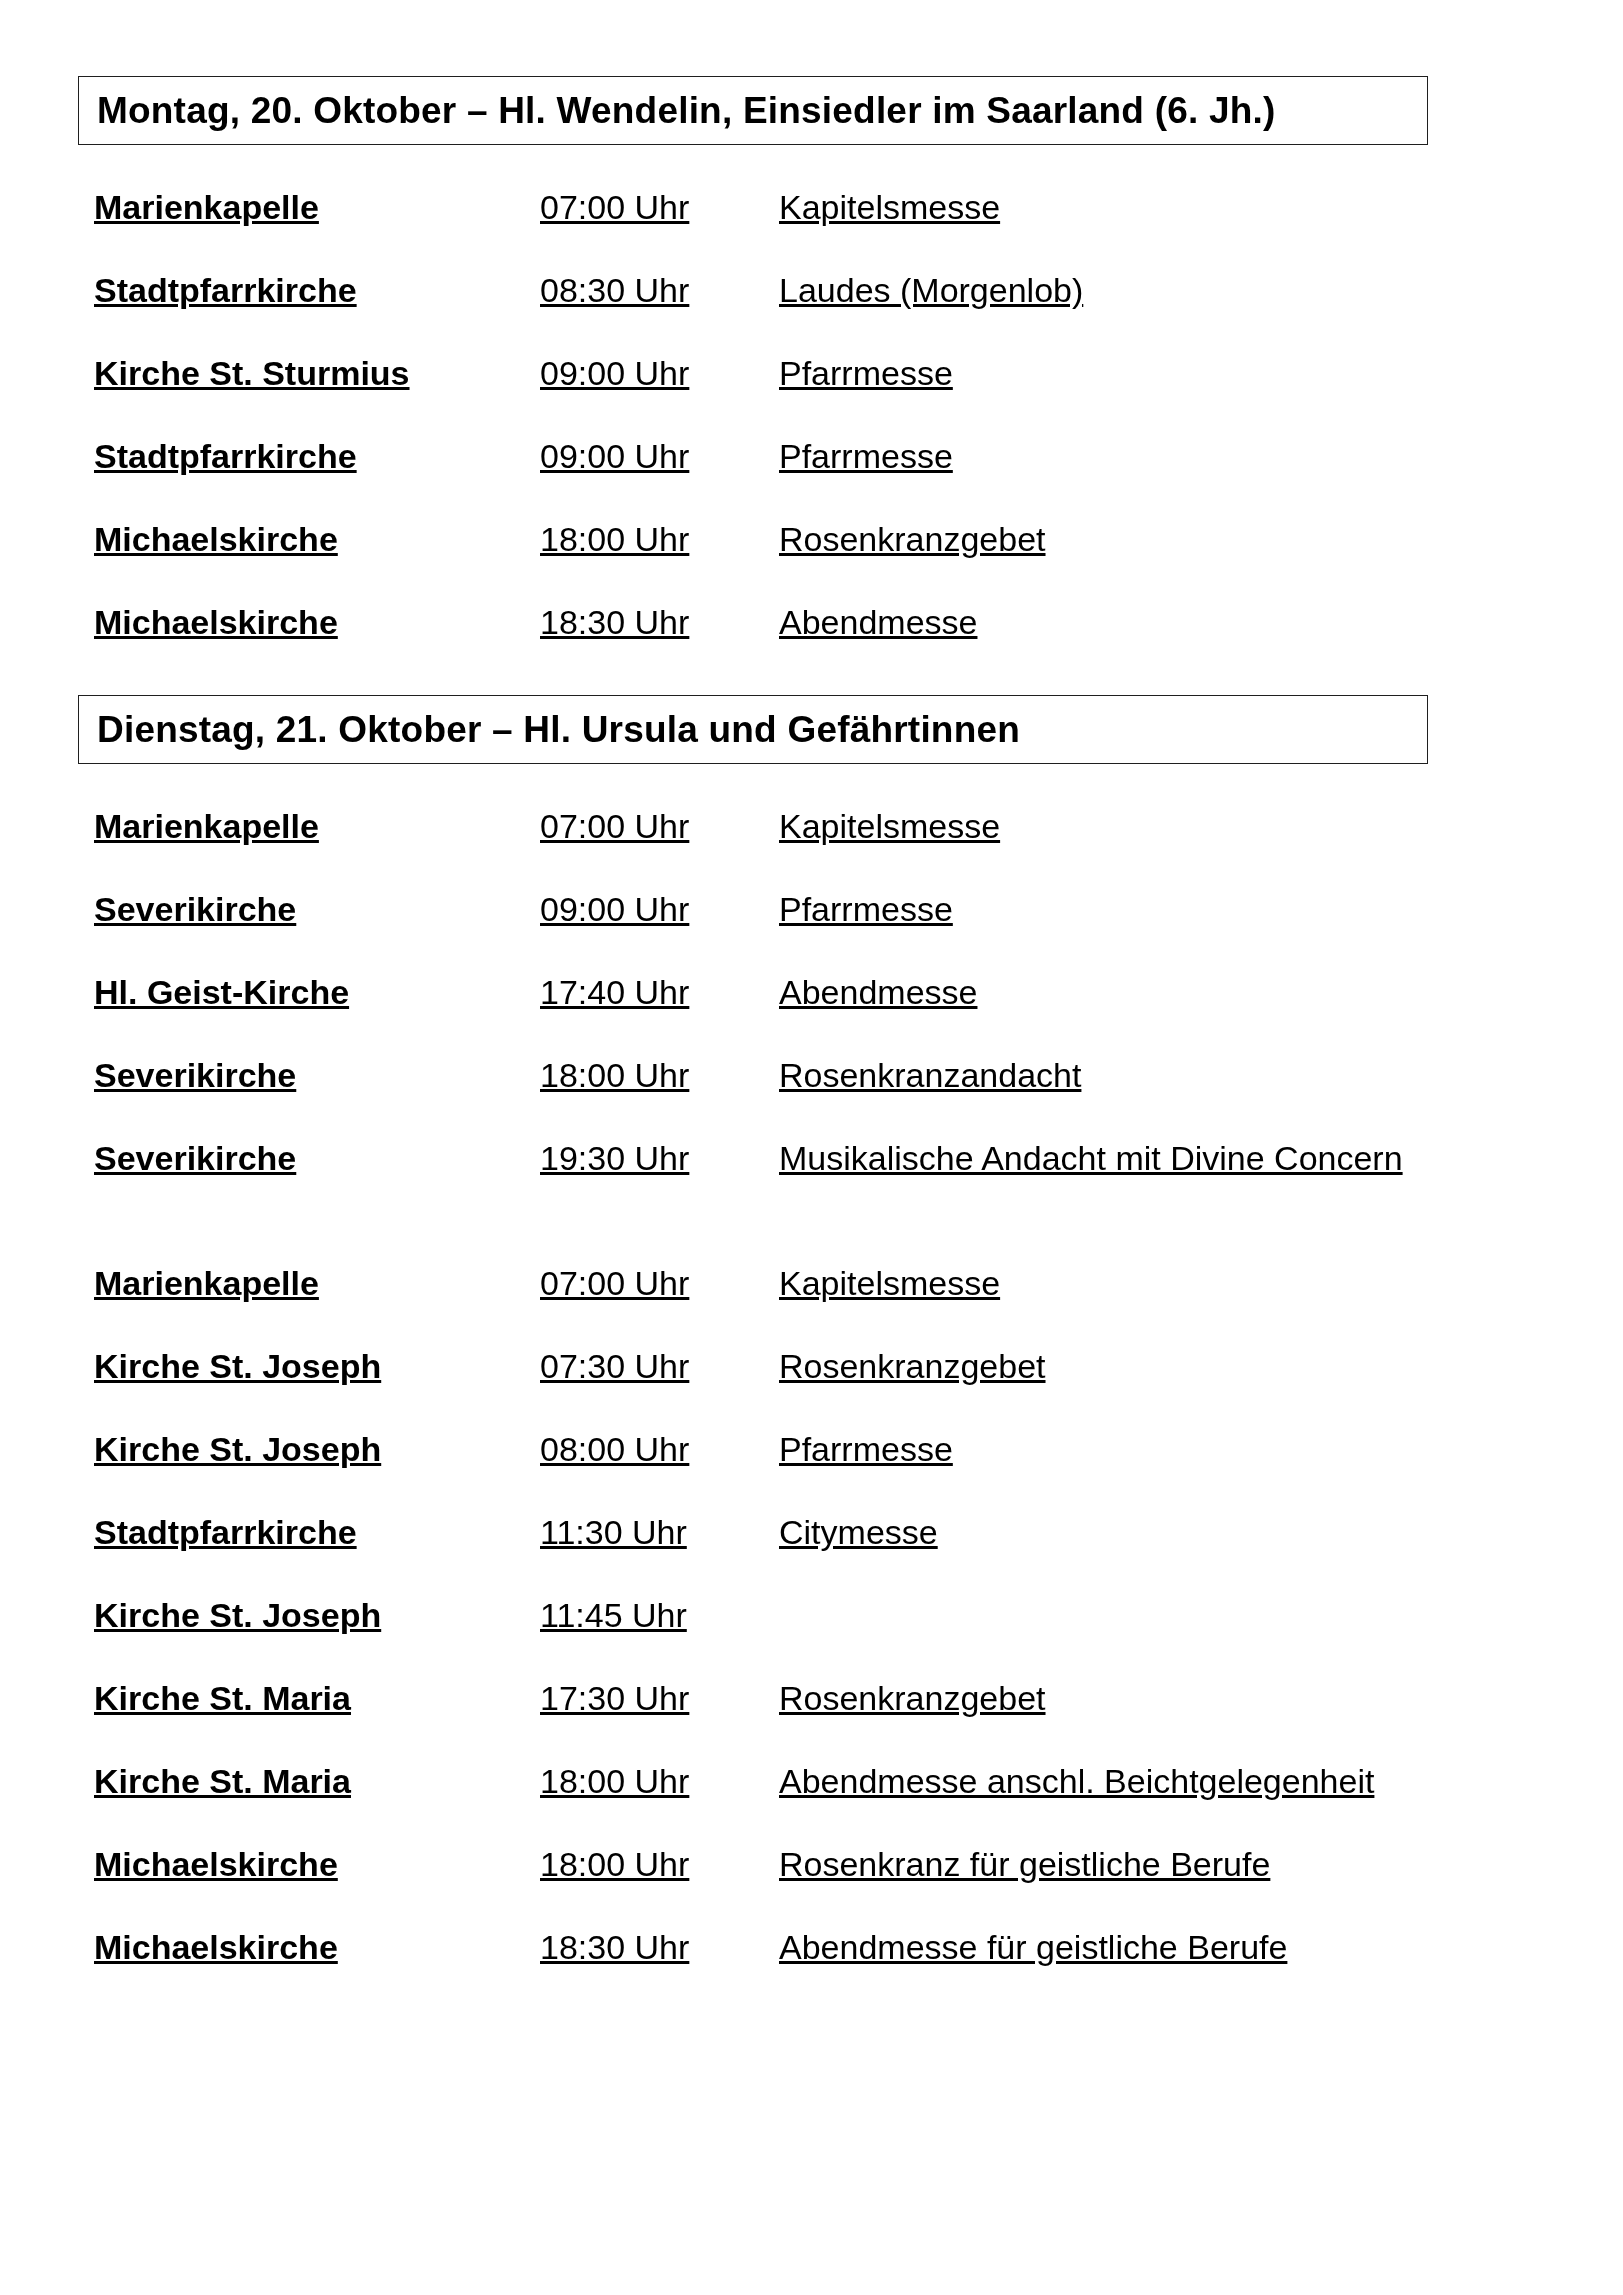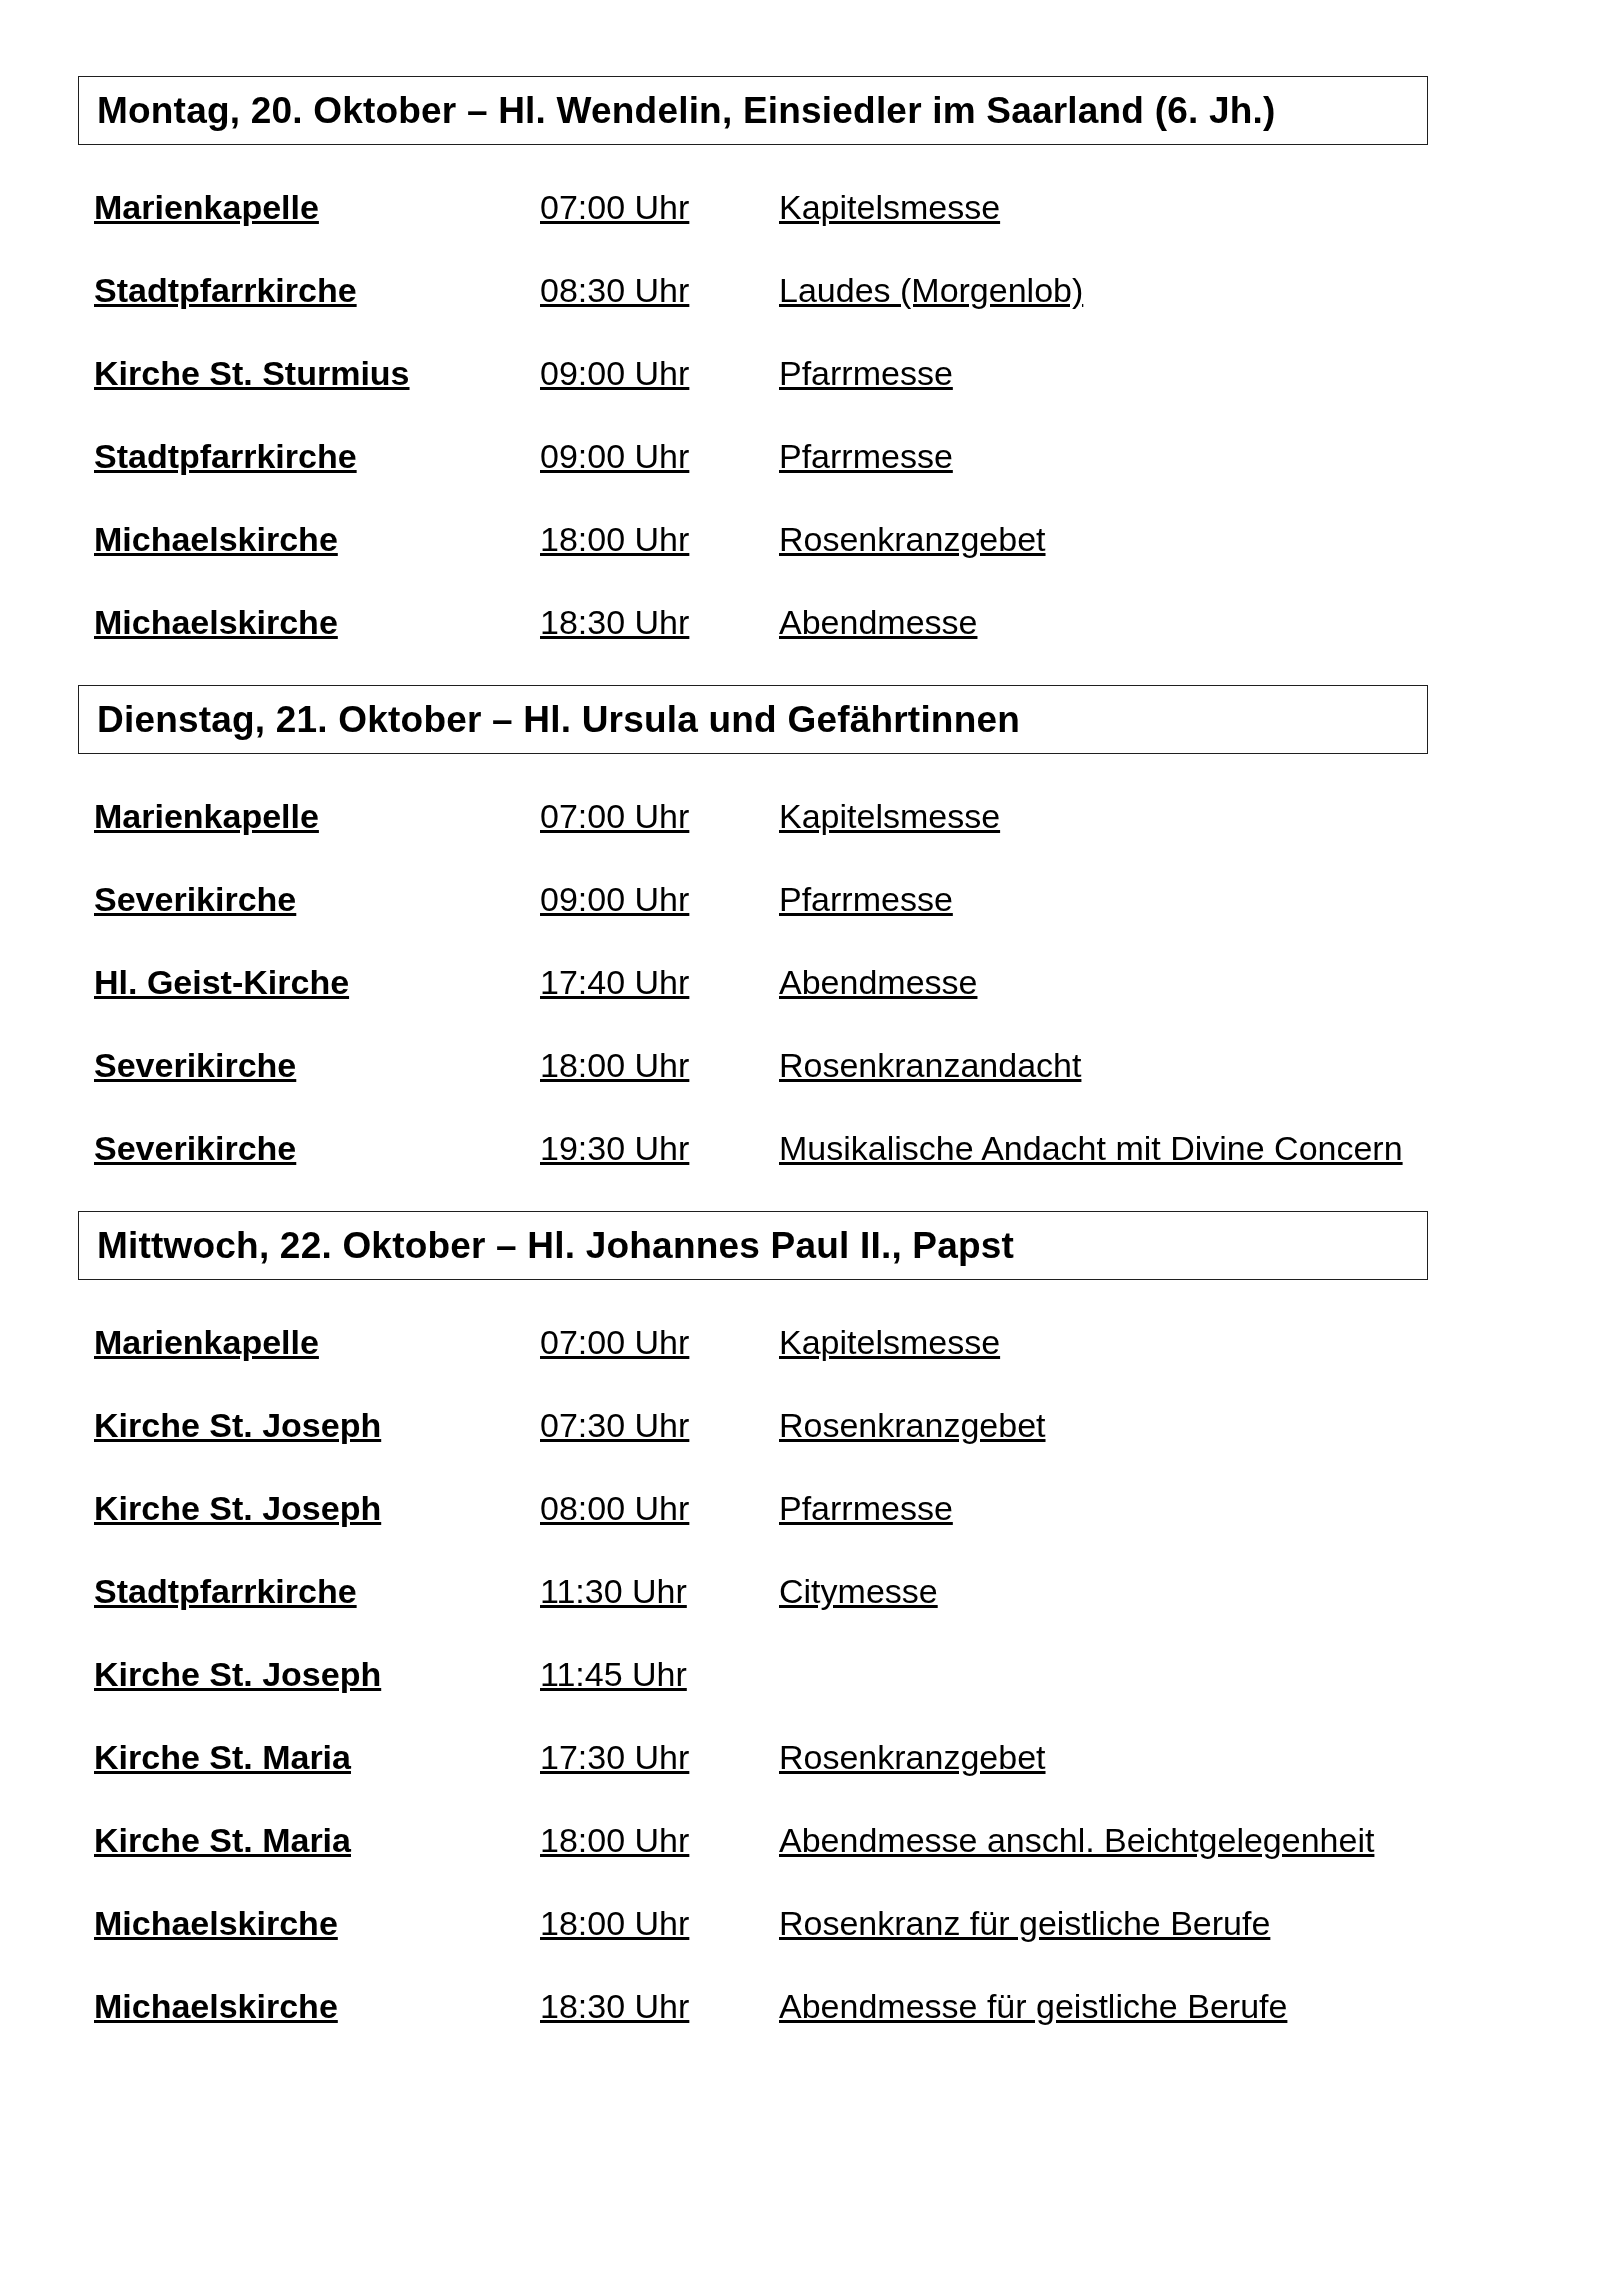"Dienstag, 21. Oktober – Hl." .section + .section { margin-top: none -> 10px }
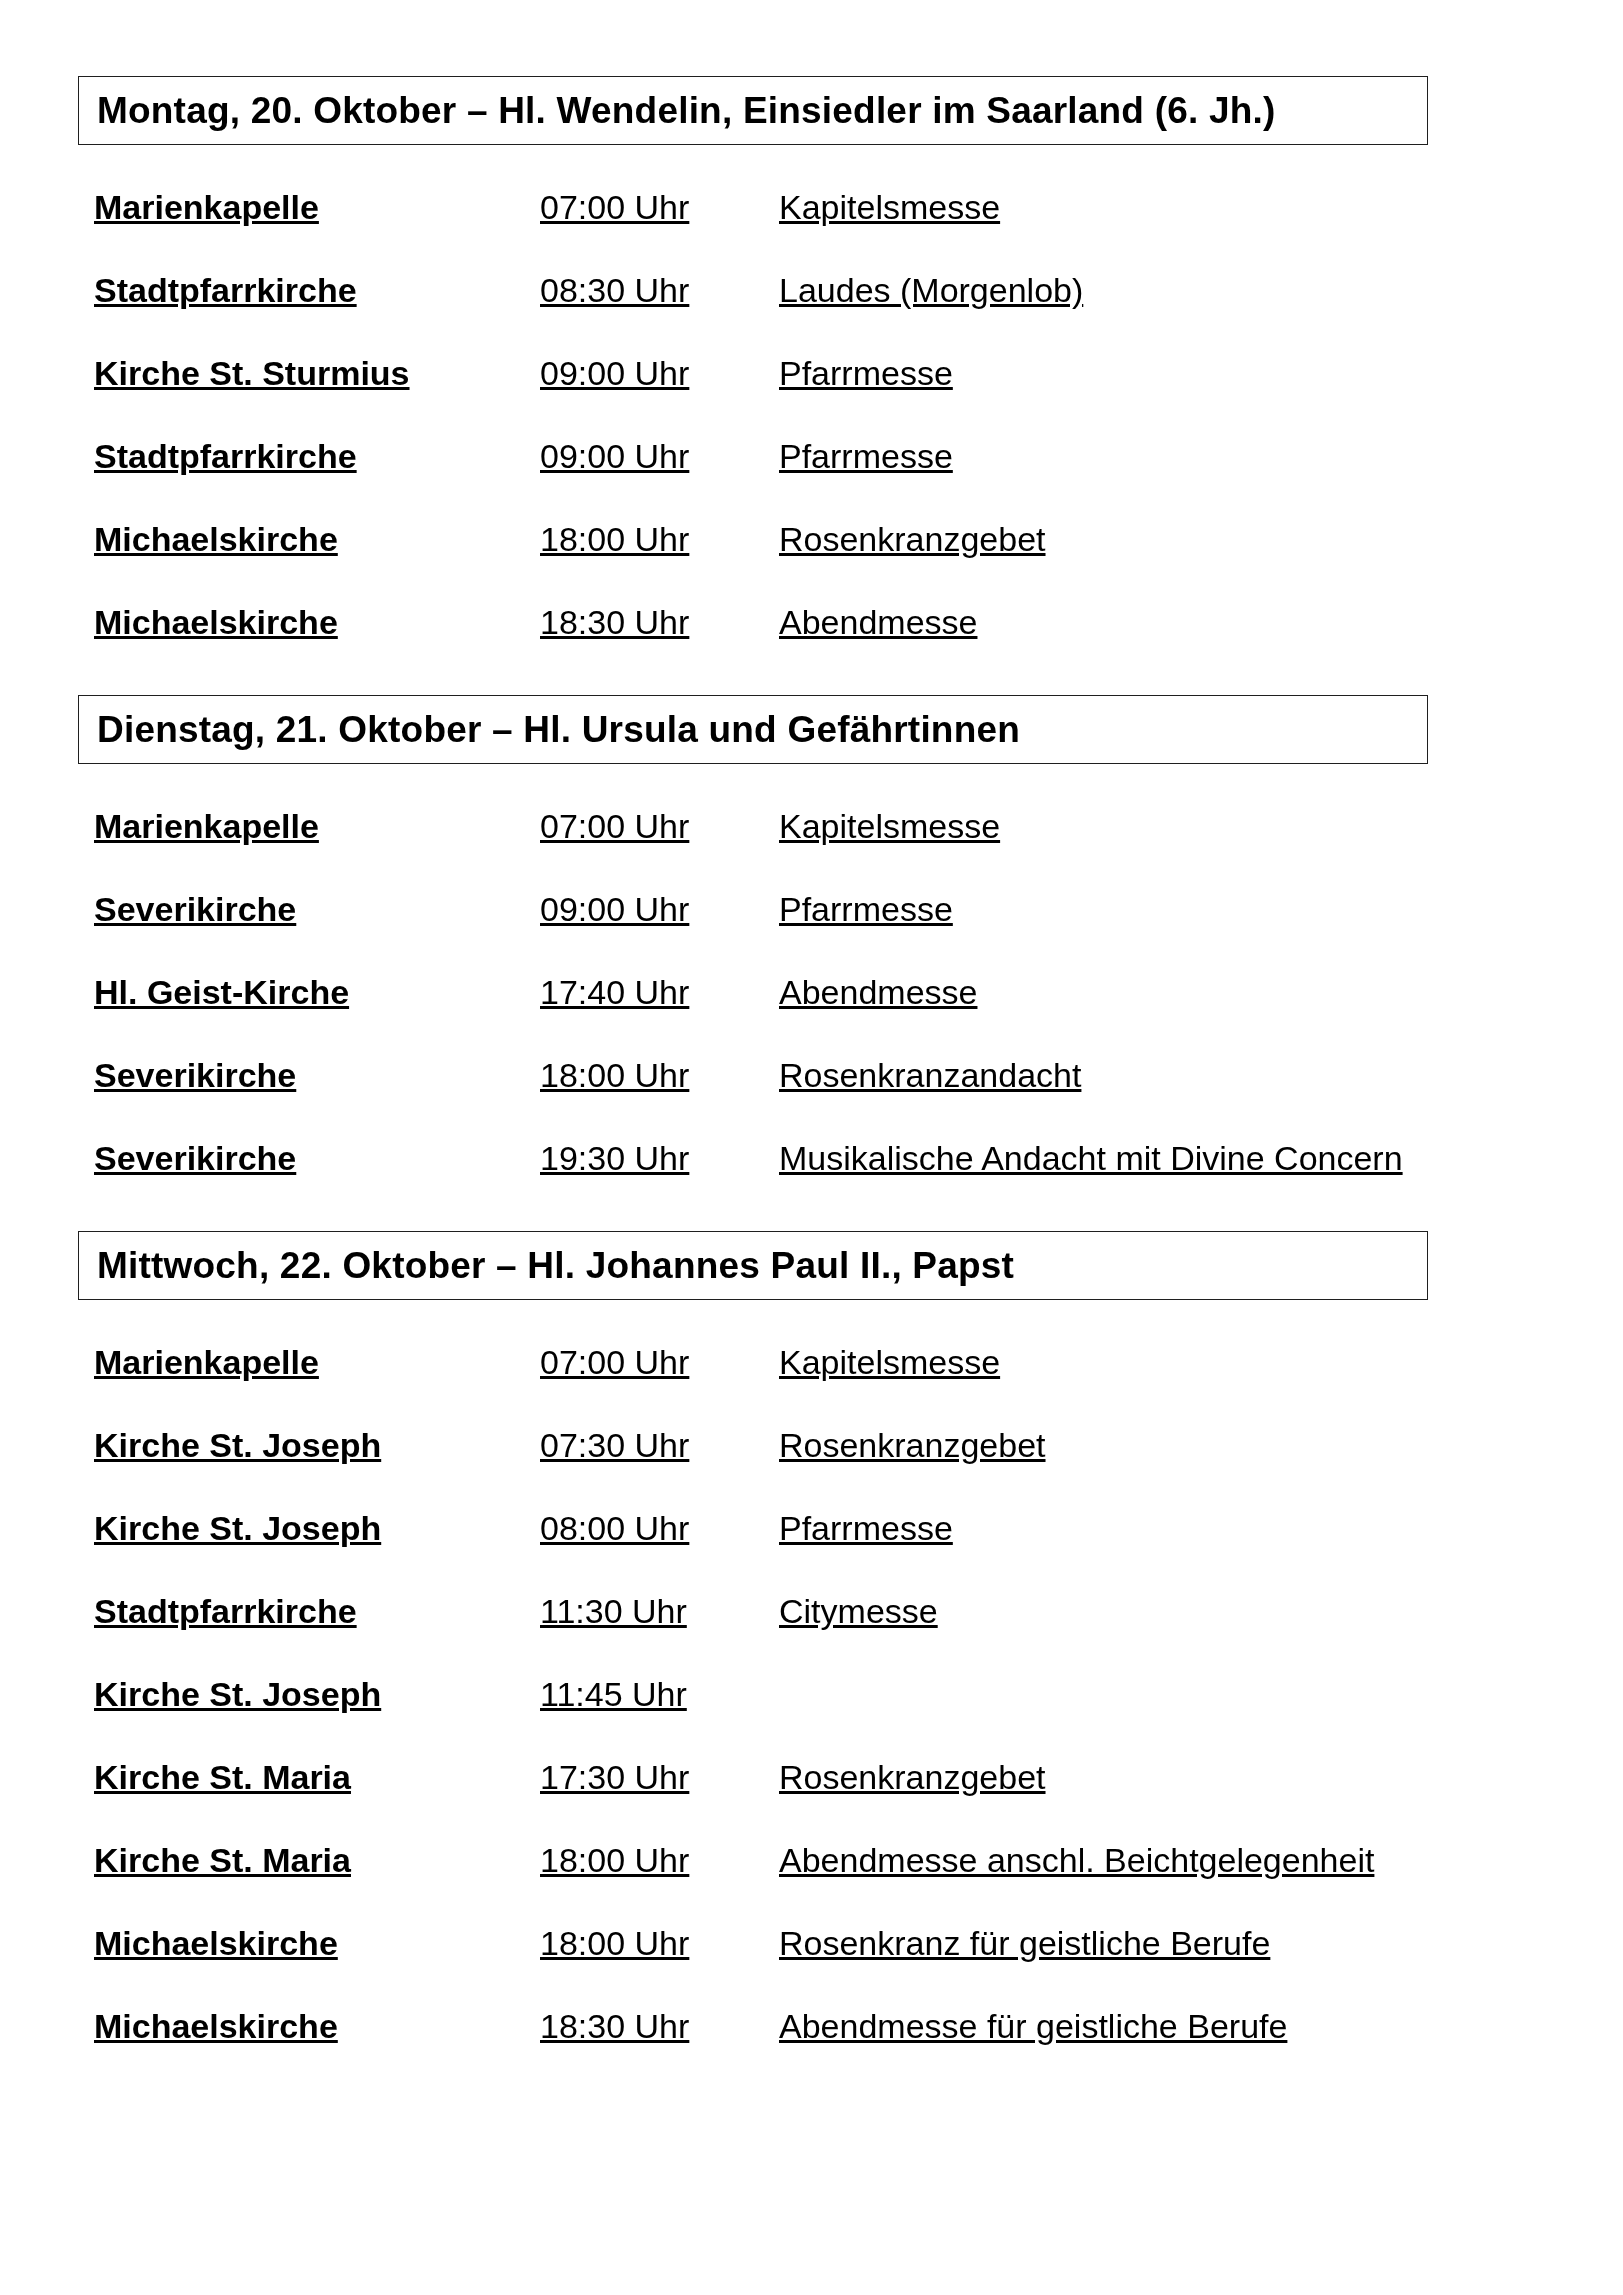"Mittwoch, 22. Oktober – Hl." div.section-box { html: <div> <span>Mittwoch, 22. Oktober – Hl. Johannes Paul II., Papst</span> </div> -> none }
